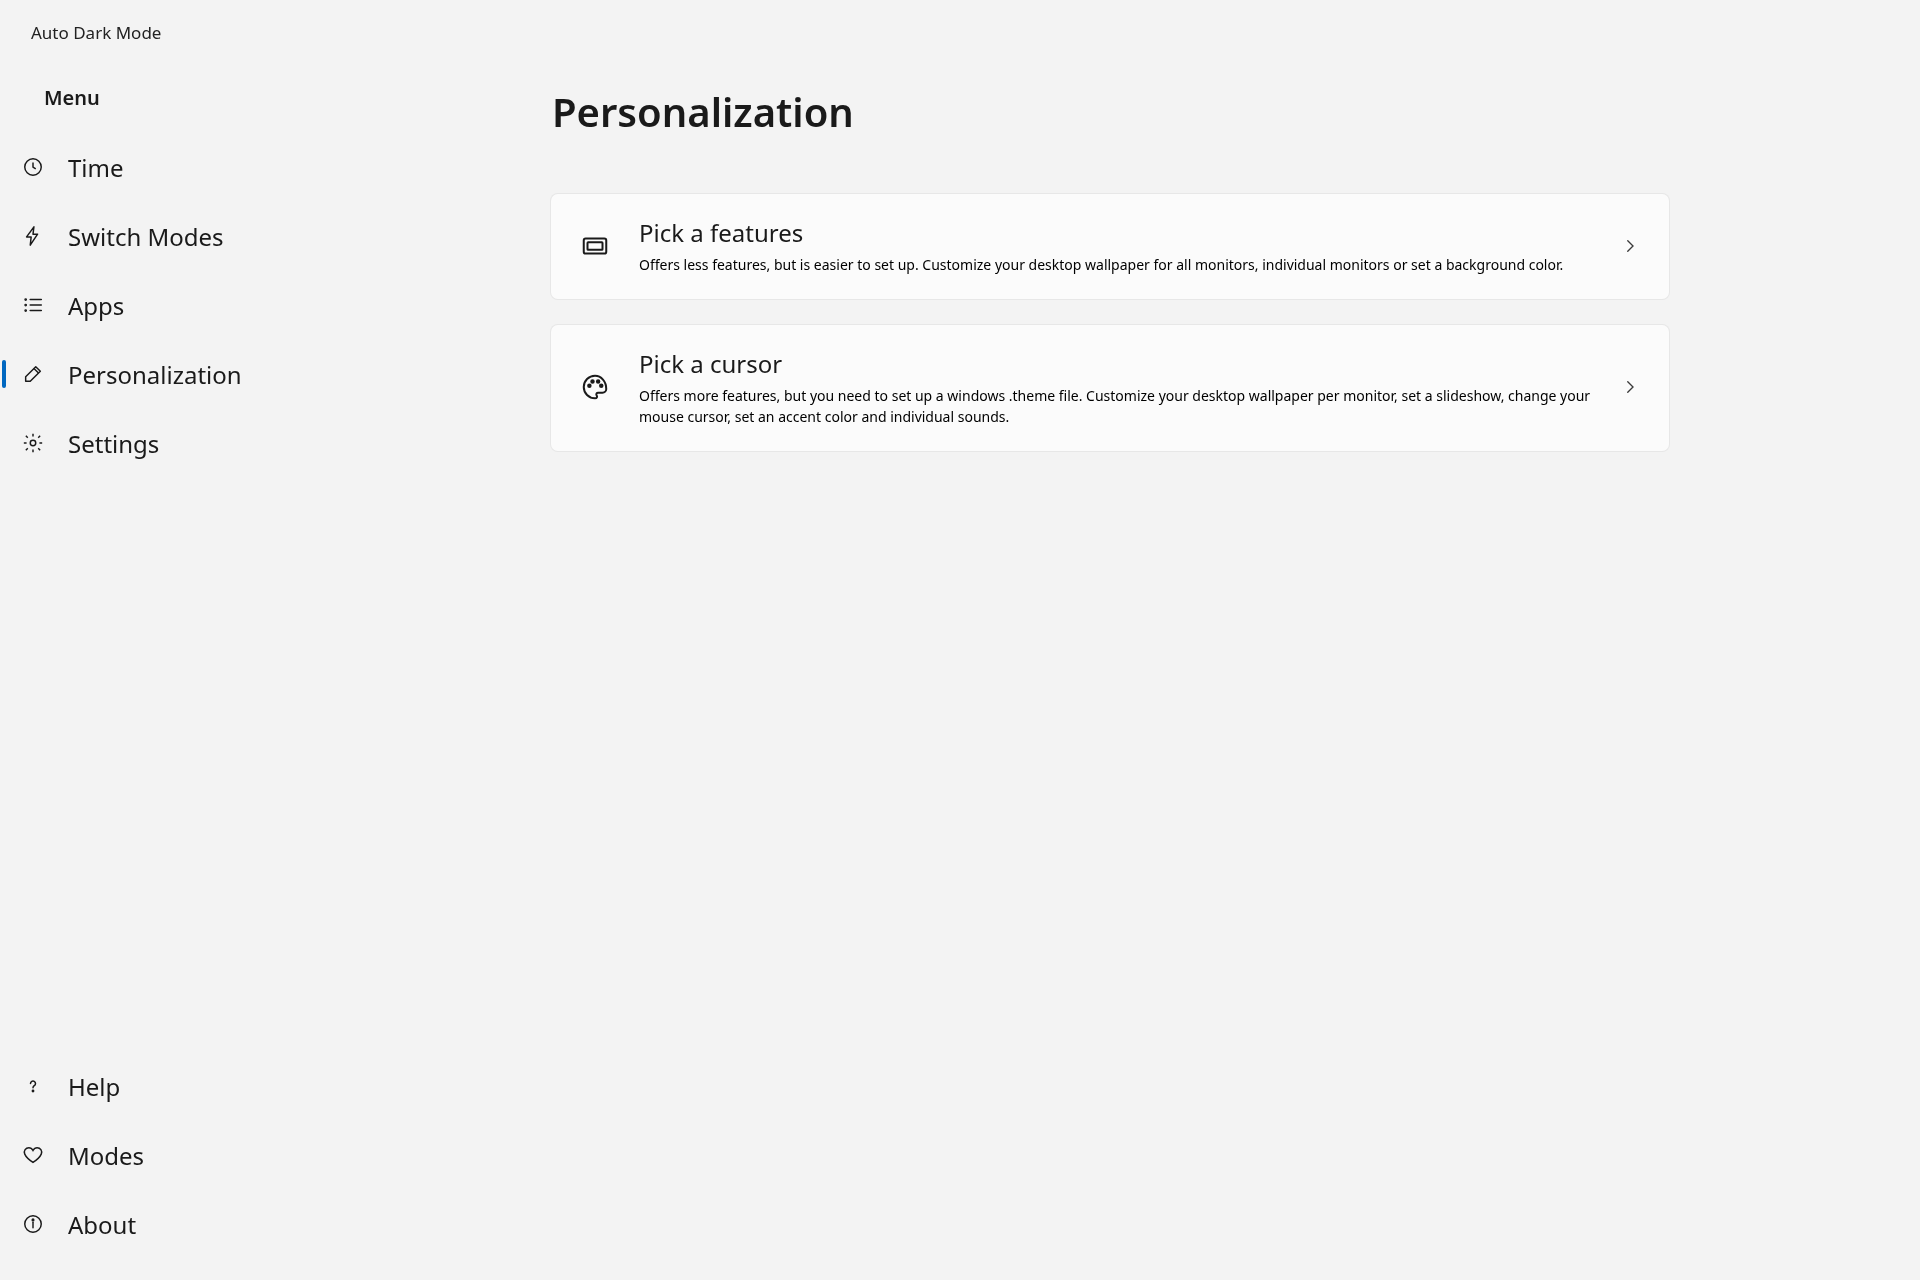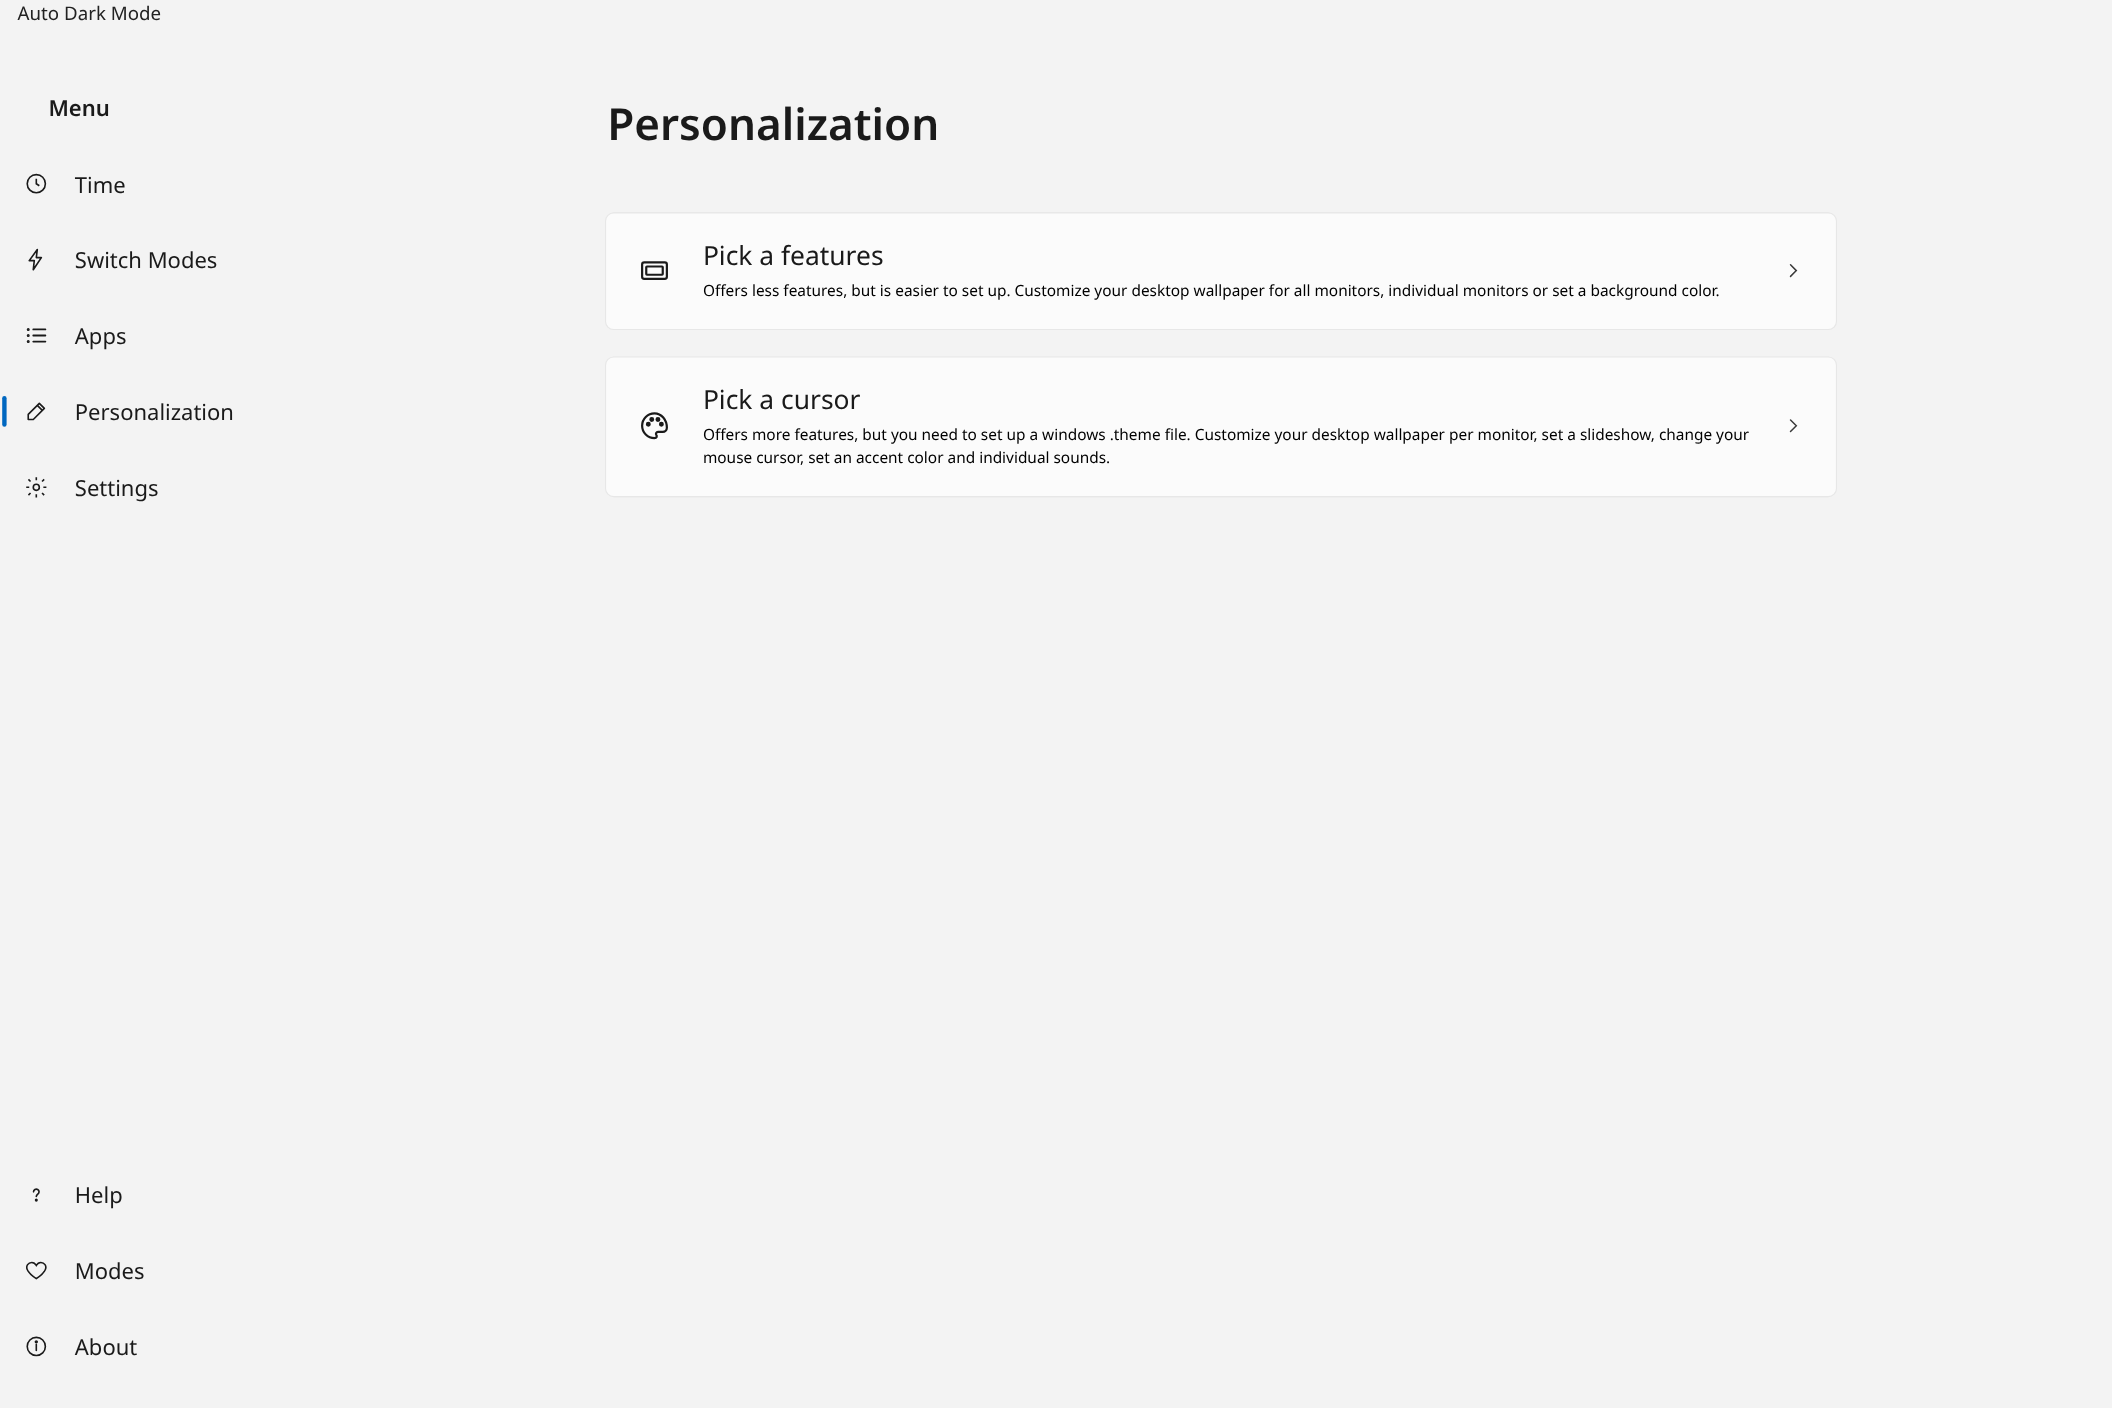"Auto Dark Mode" .titlebar { align-items: flex-start -> flex-end; padding-left: 16px -> 31px }
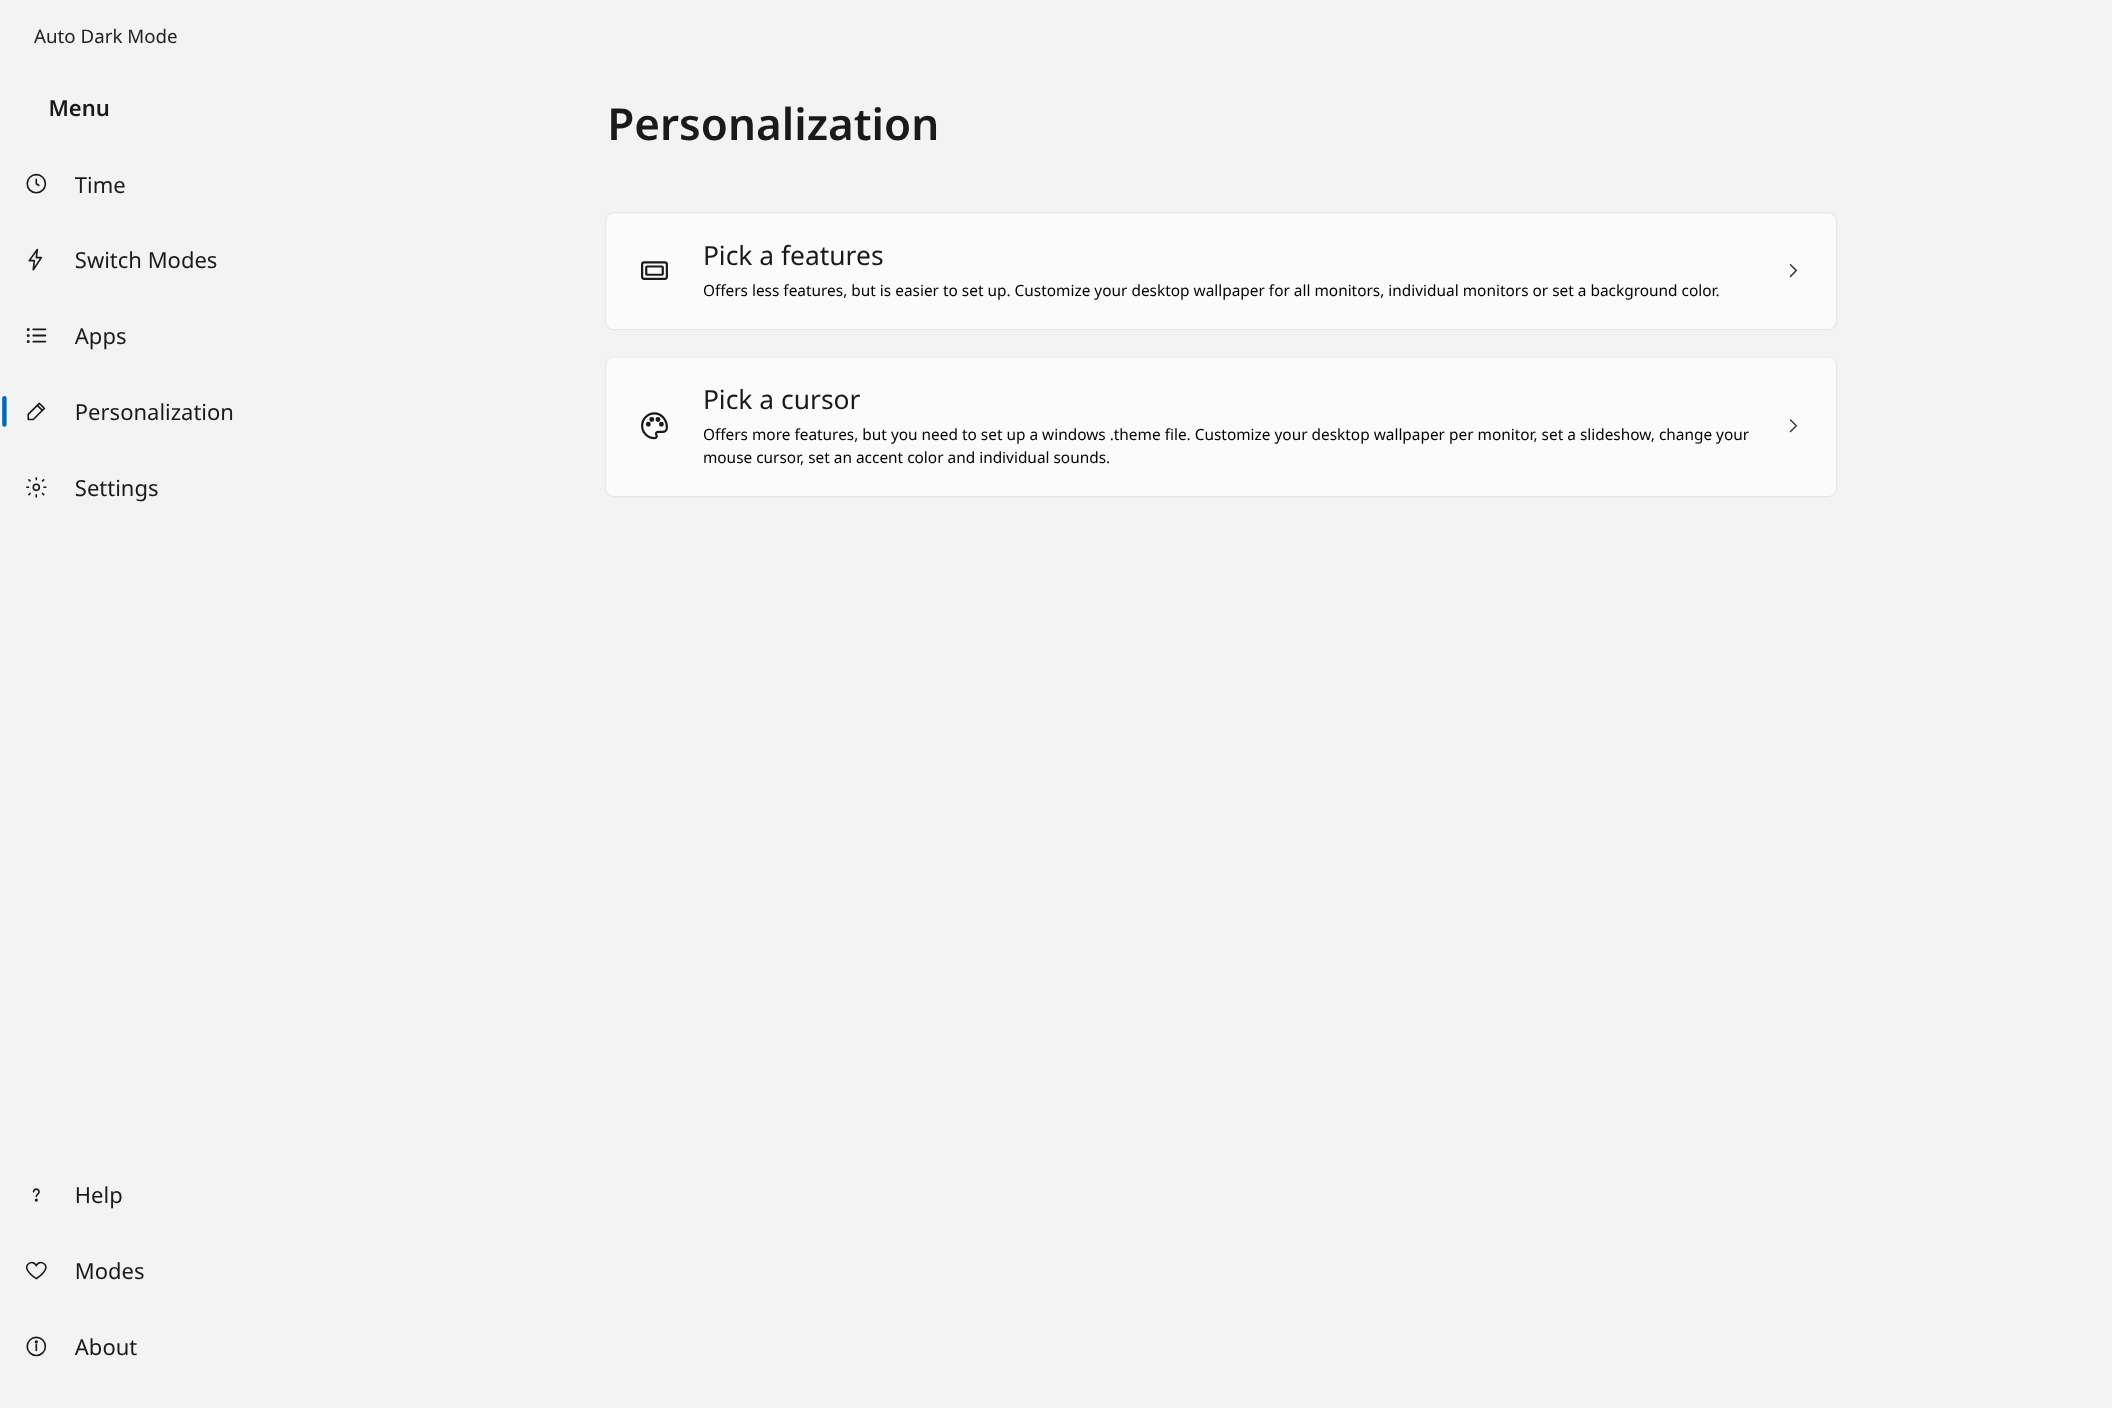"Time" .nav-item .label { font-size: 20px -> 24px }
